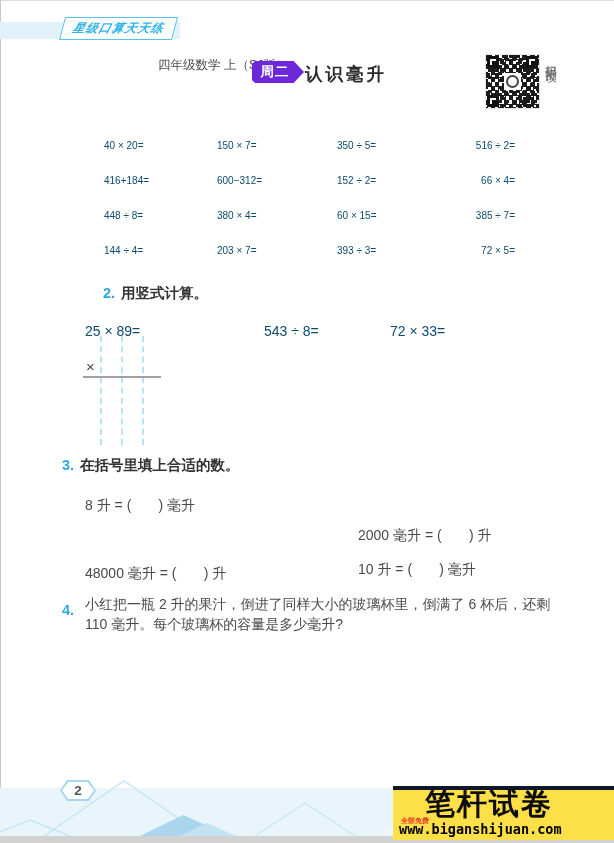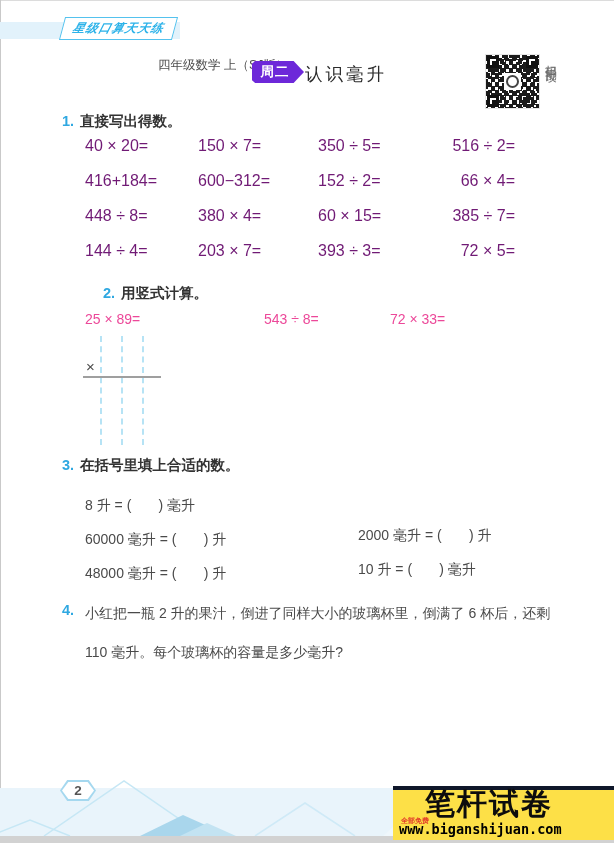"认识毫升" .lesson-title { font-weight: normal -> bold }
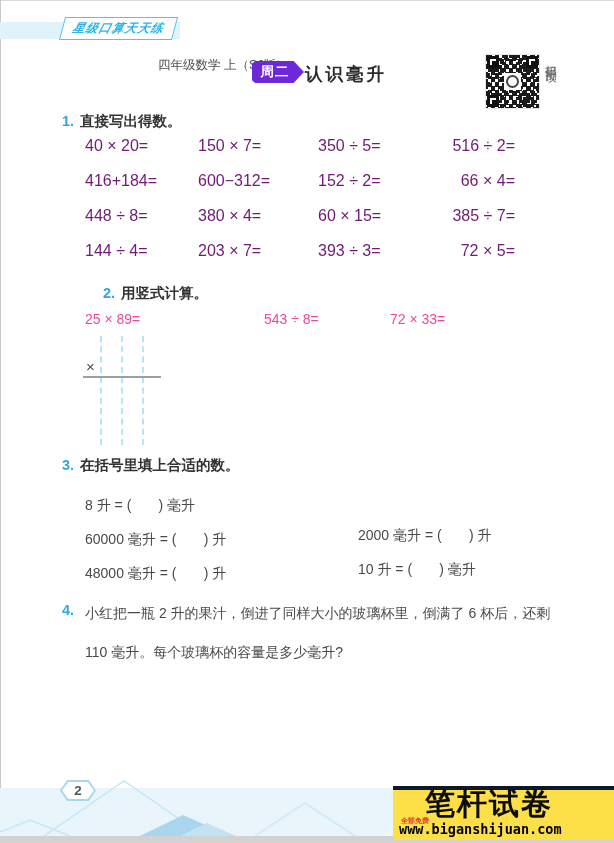"1. 直接写出得数。" div.sec-head { html: <div> <span>1.</span><span>直接写出得数。</span> </div> -> none }
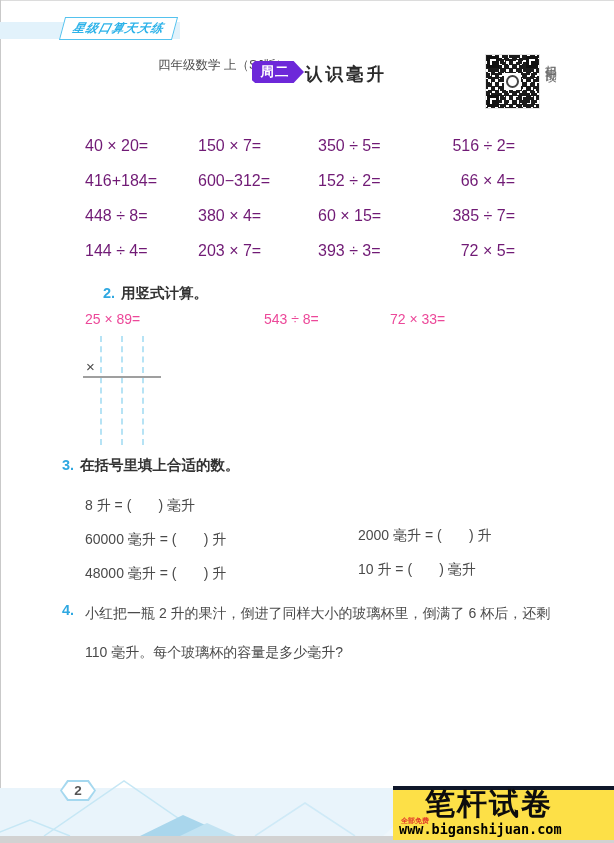"40 × 20=" .prob { color: #701a75 -> #0c4a6e; font-size: 16px -> 10px; margin-left: none -> 19px }
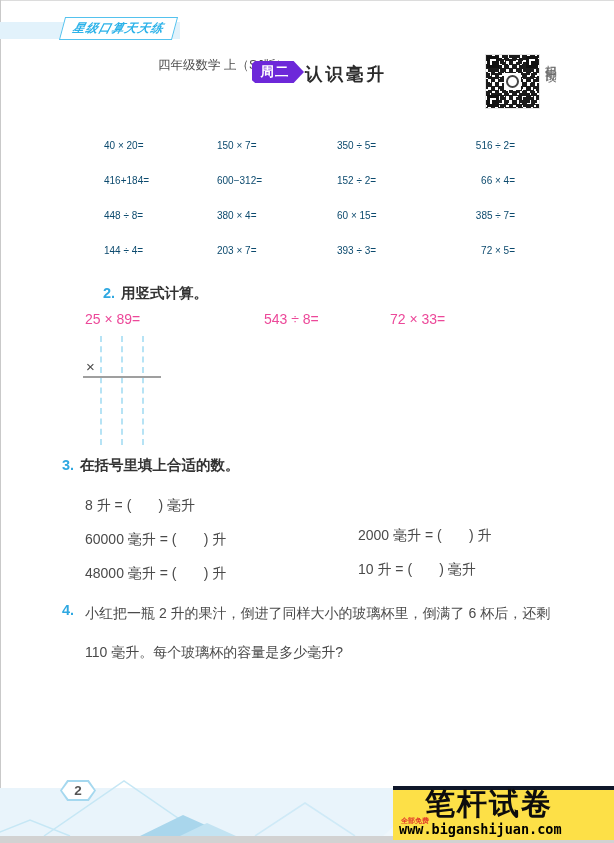"25 × 89=" .s2-prob { color: #ec4899 -> #0c4a6e; top: 311px -> 323px }
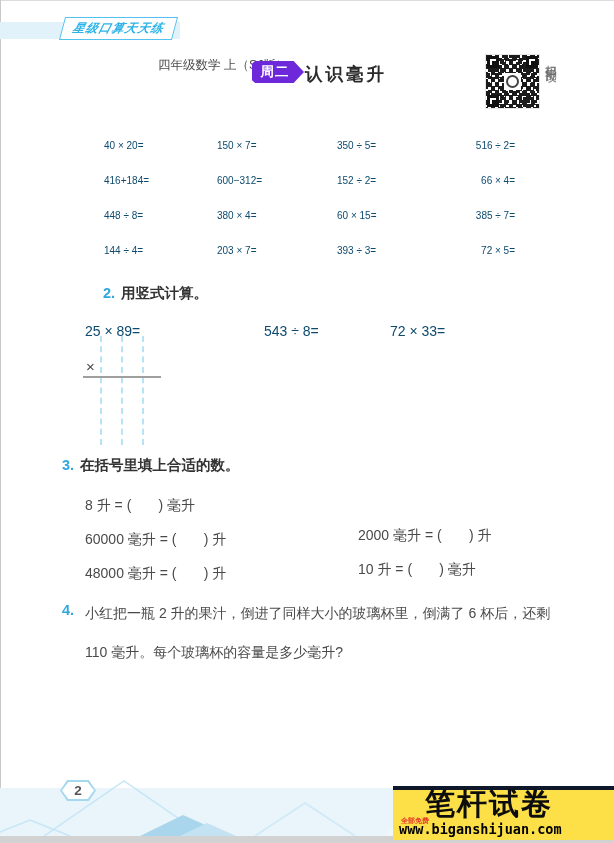"60000 毫升 = ( )" span.s3-item { html: <span>60000 毫升 = (&nbsp;&nbsp;&nbsp;&nbsp;&nbsp;&nbsp;&nbsp;) 升</span> -> none }
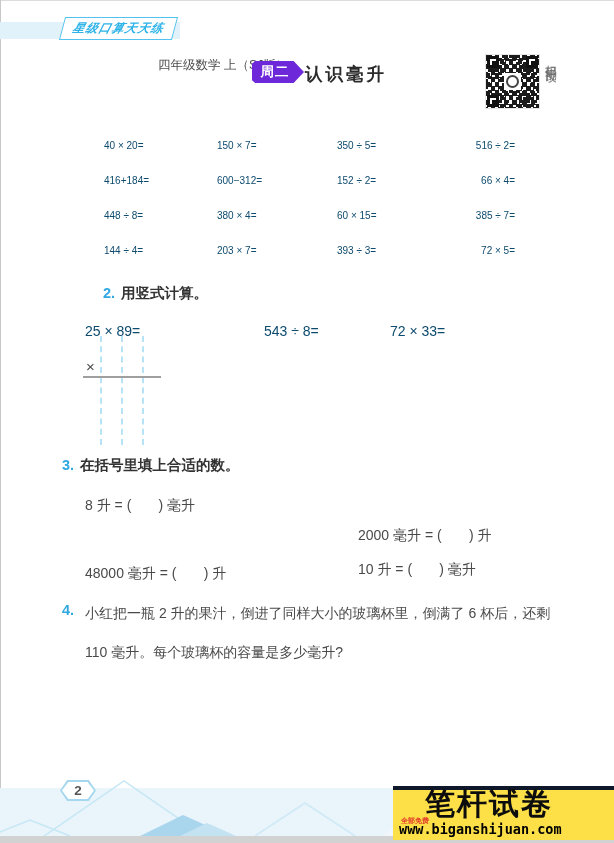"小红把一瓶 2 升的果汁，倒进了同样大小的玻璃杯里，倒满了 6 杯后，还剩" .s4-text { line-height: 39px -> 20px }
